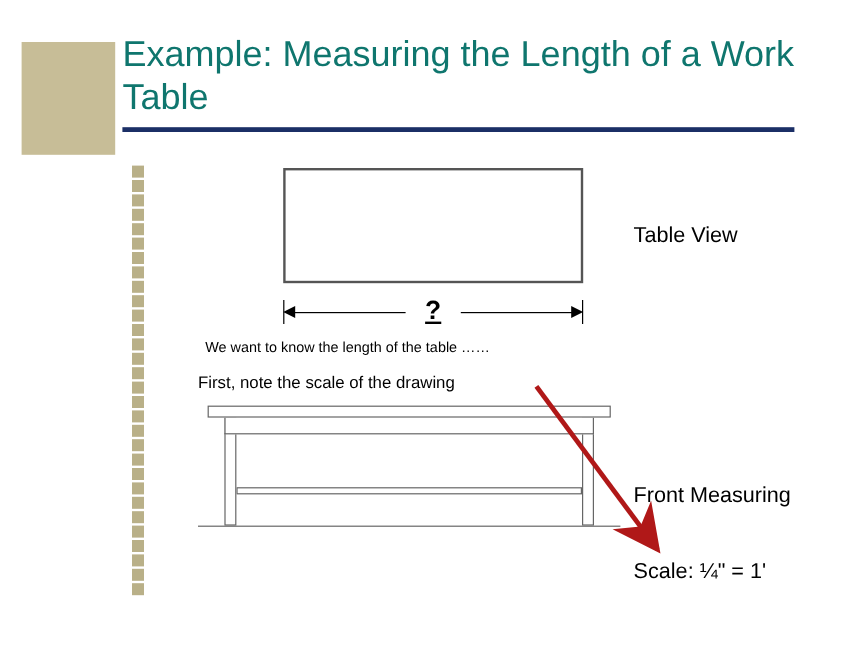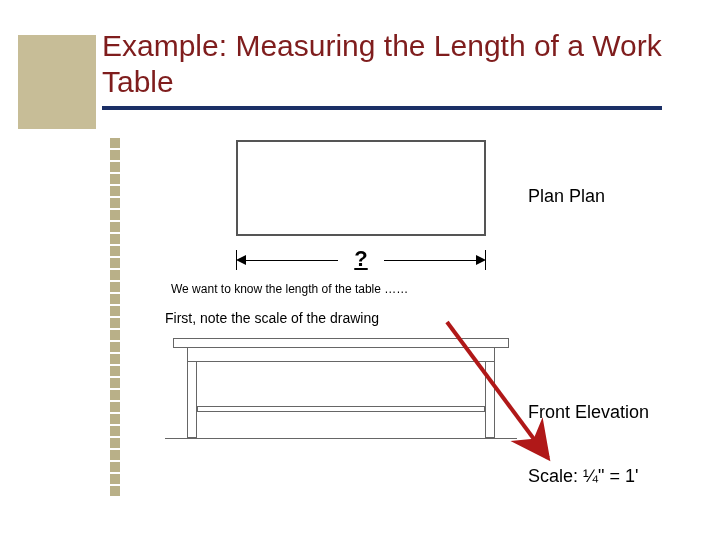"Example: Measuring the Length of" .title { color: #7f1d1d -> #0f766e }
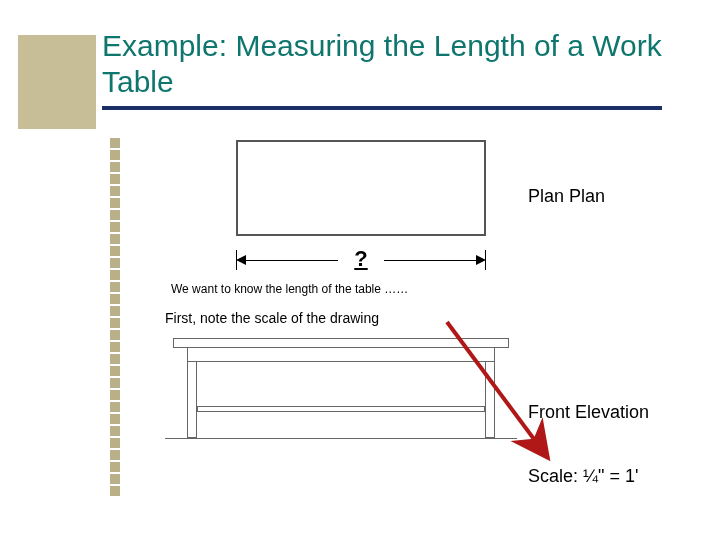"Plan Plan" div.plan-label { text: Plan Plan -> Table View }
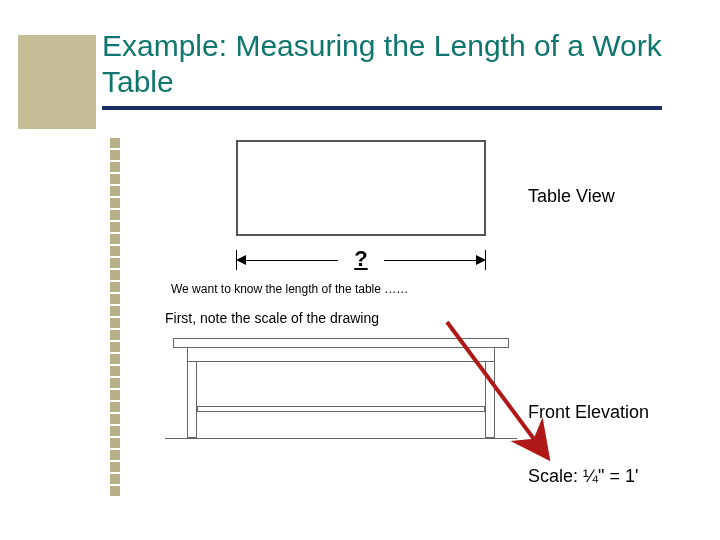"Front Elevation" div.front-label { text: Elevation -> Measuring }
